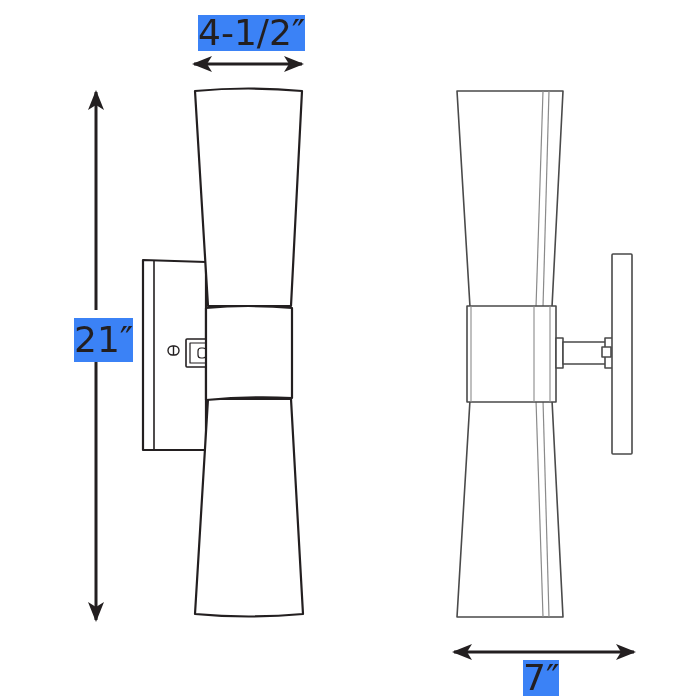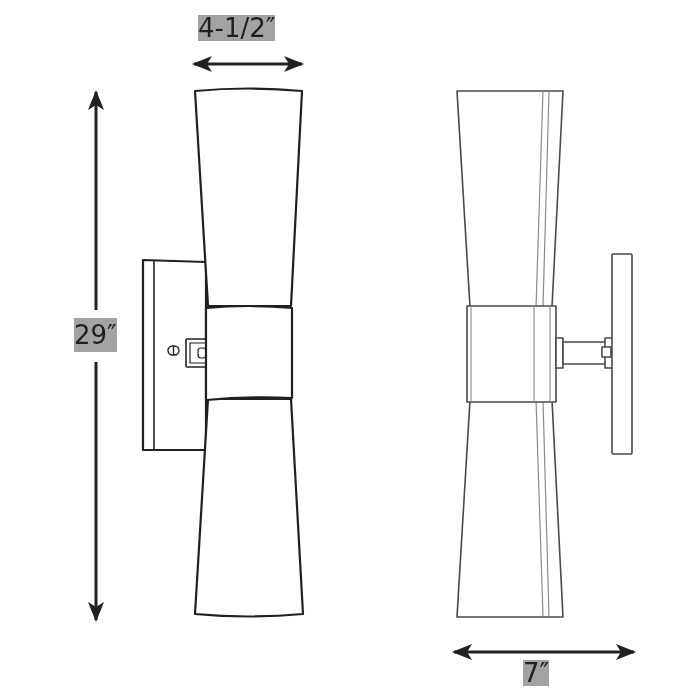"4-1/2″" .dim-label { background: #a3a3a3 -> #3b82f6; font-size: 26px -> 36px }
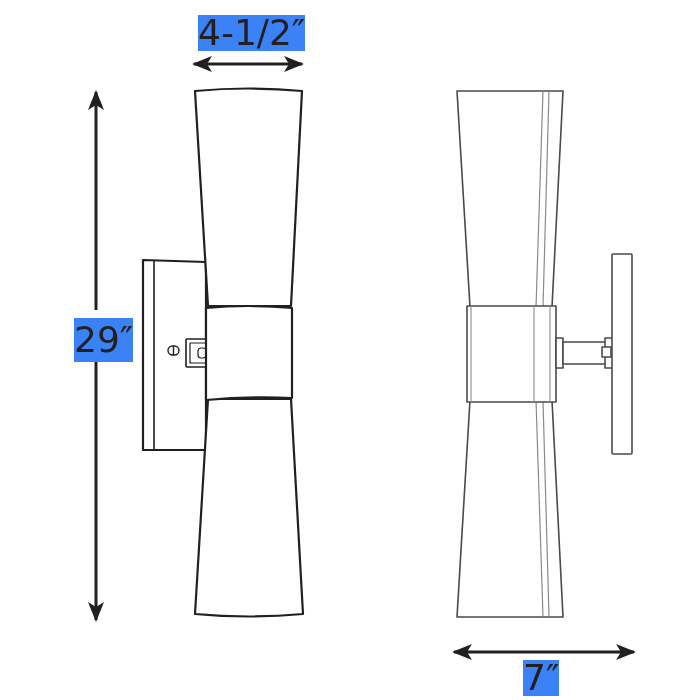"29″" div.dim-label { text: 29 -> 21 }
